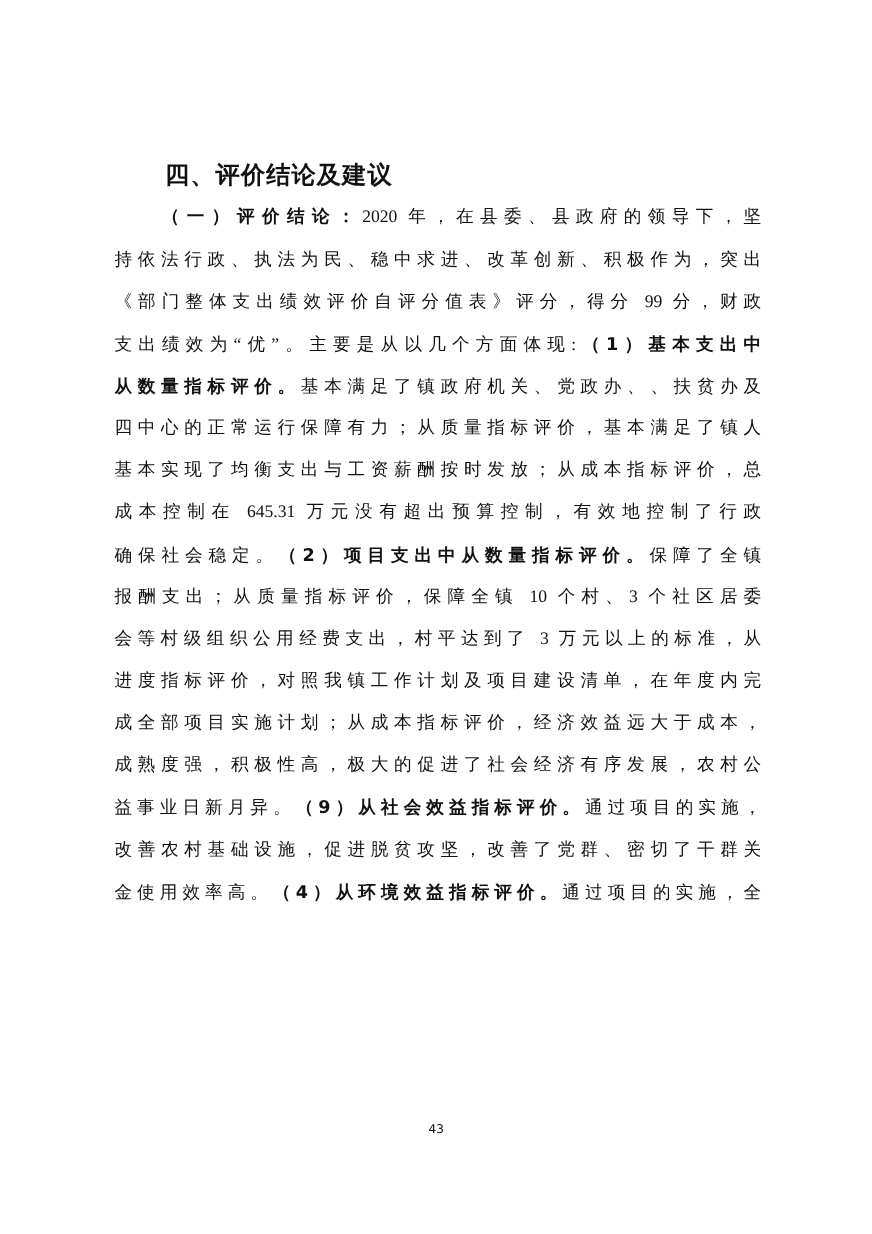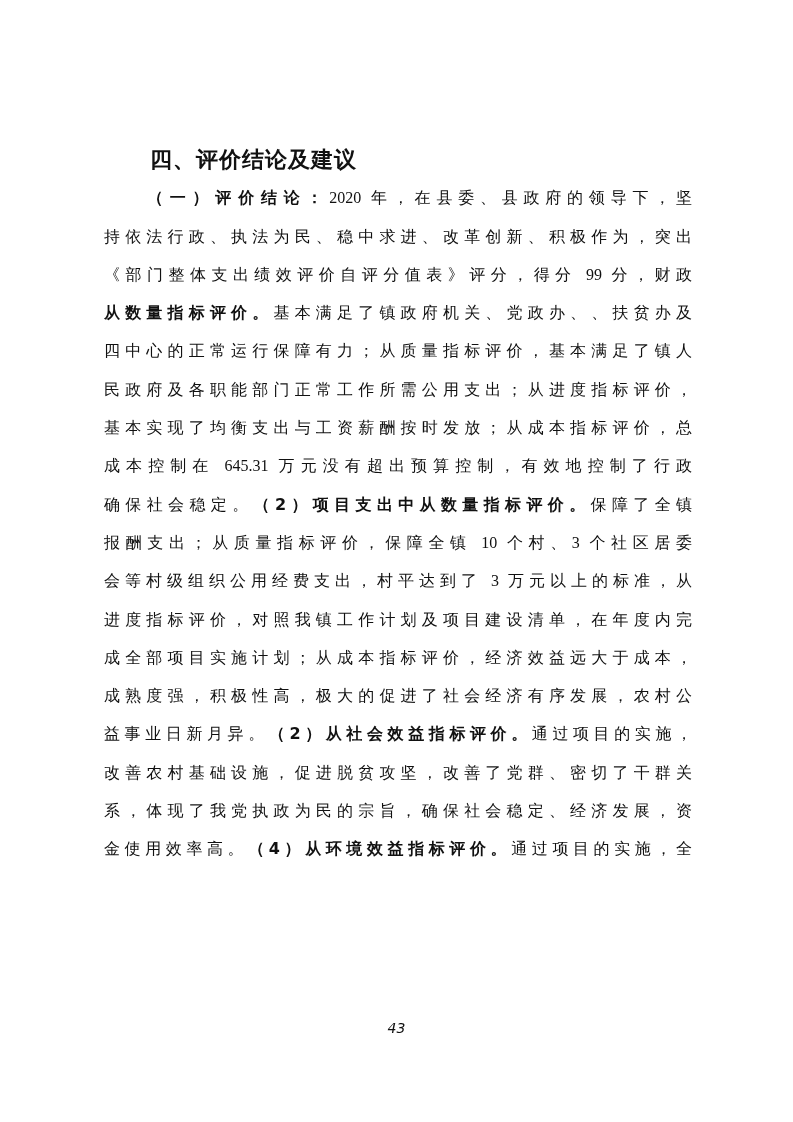"支出绩效为“优”。主要是从以几个方面体现:（1）基本支出中" div.doc-line { html: none -> <div><span>支出绩效为“优”。主要是从以几个方面体现:</span><span>（1）基本支出中</span></div> }
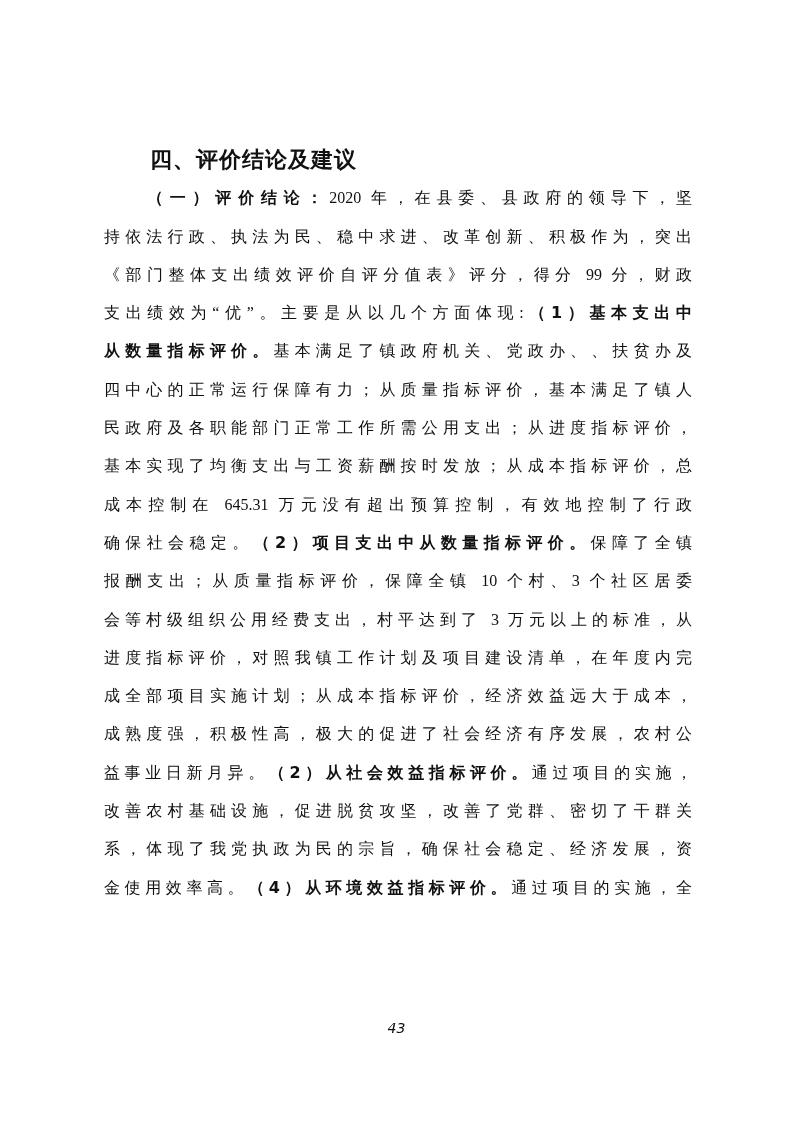"民政府及各职能部门正常工作所需公用支出；从进度指标评价，" div.doc-line { html: <div><span>民政府及各职能部门正常工作所需公用支出；从进度指标评价，</span></div> -> none }
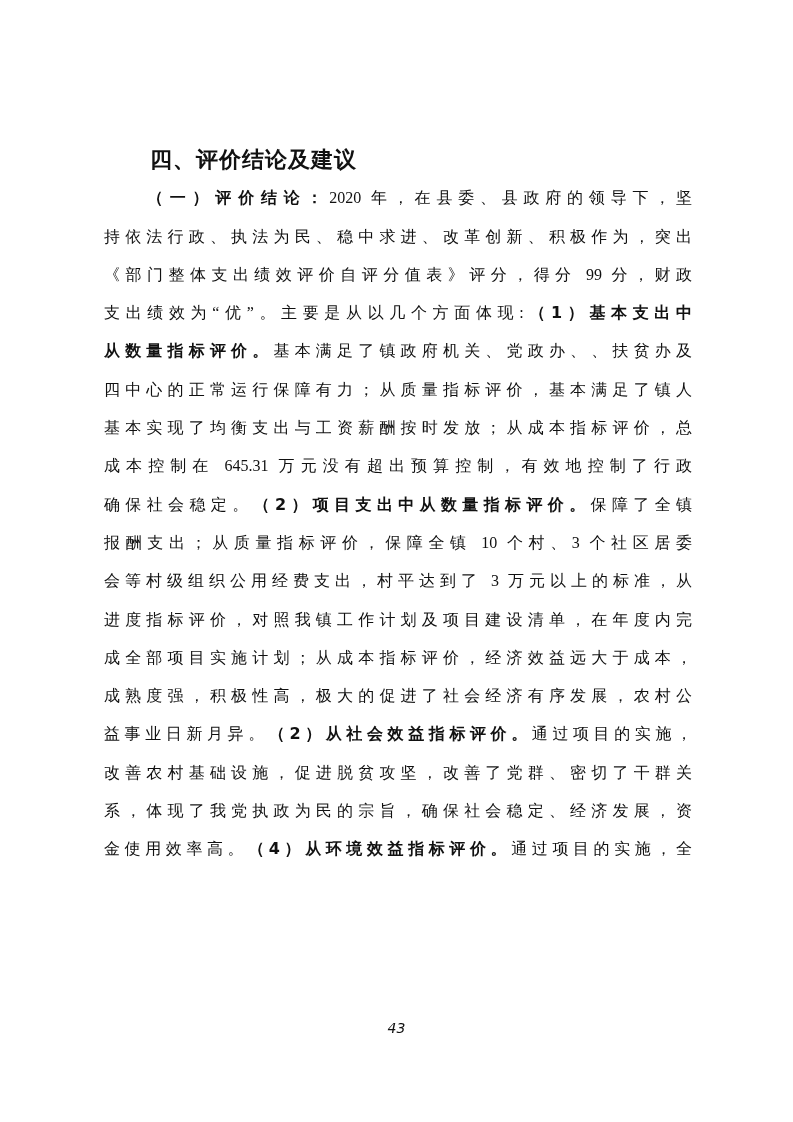"（2）从社会效益指标评价。" span.seg-bold { text: 2 -> 9 }
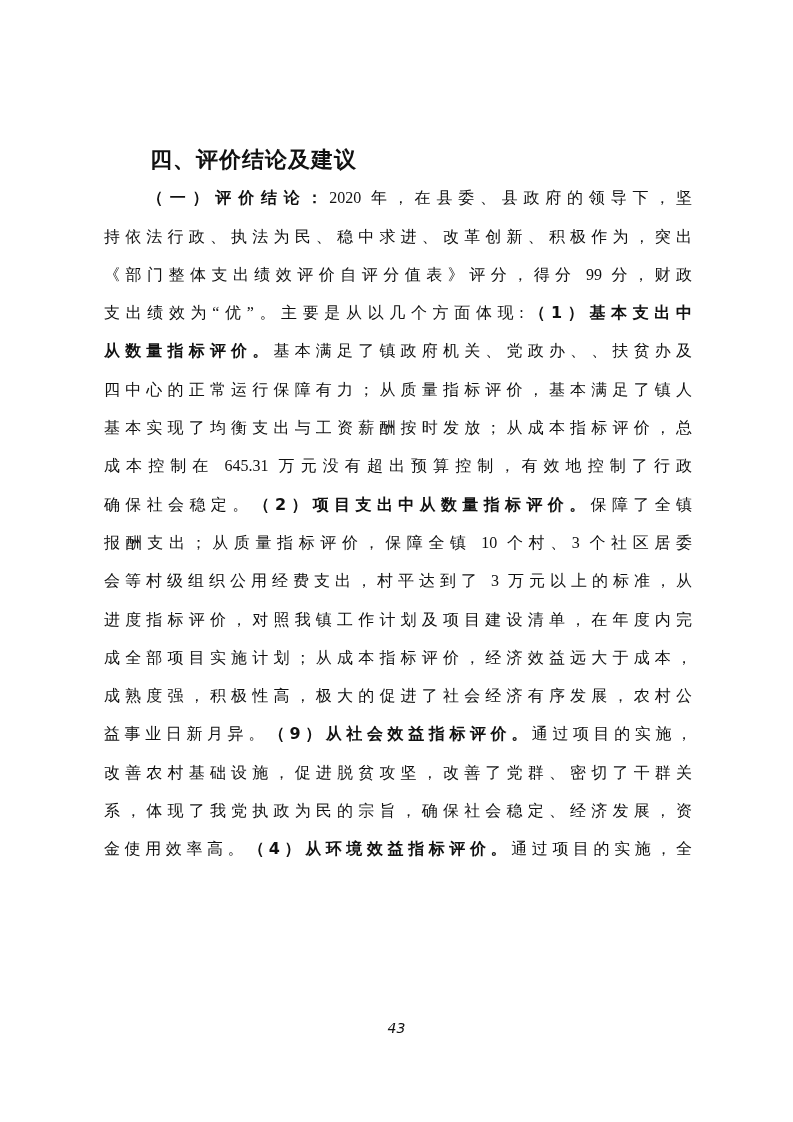"系，体现了我党执政为民的宗旨，确保社会稳定、经济发展，资" div.doc-line { html: <div><span>系，体现了我党执政为民的宗旨，确保社会稳定、经济发展，资</span></div> -> none }
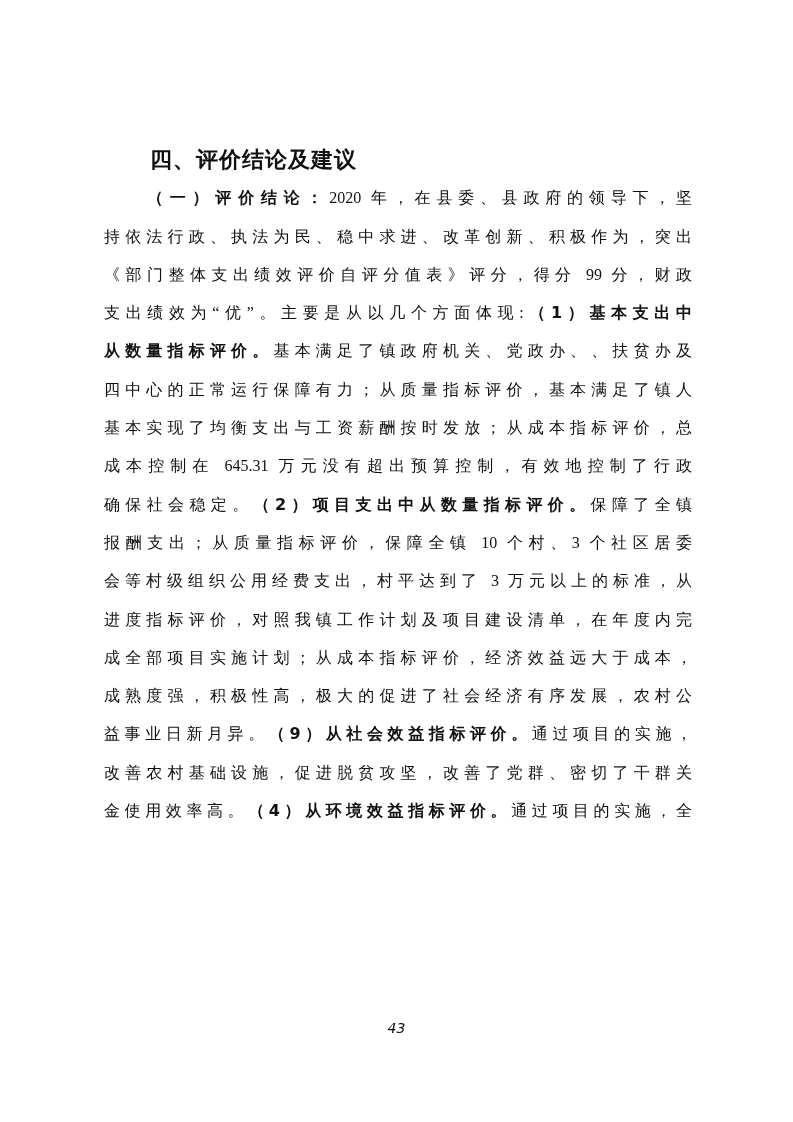"43" .page-footer { font-size: 14px -> 11px; font-style: italic -> none }
